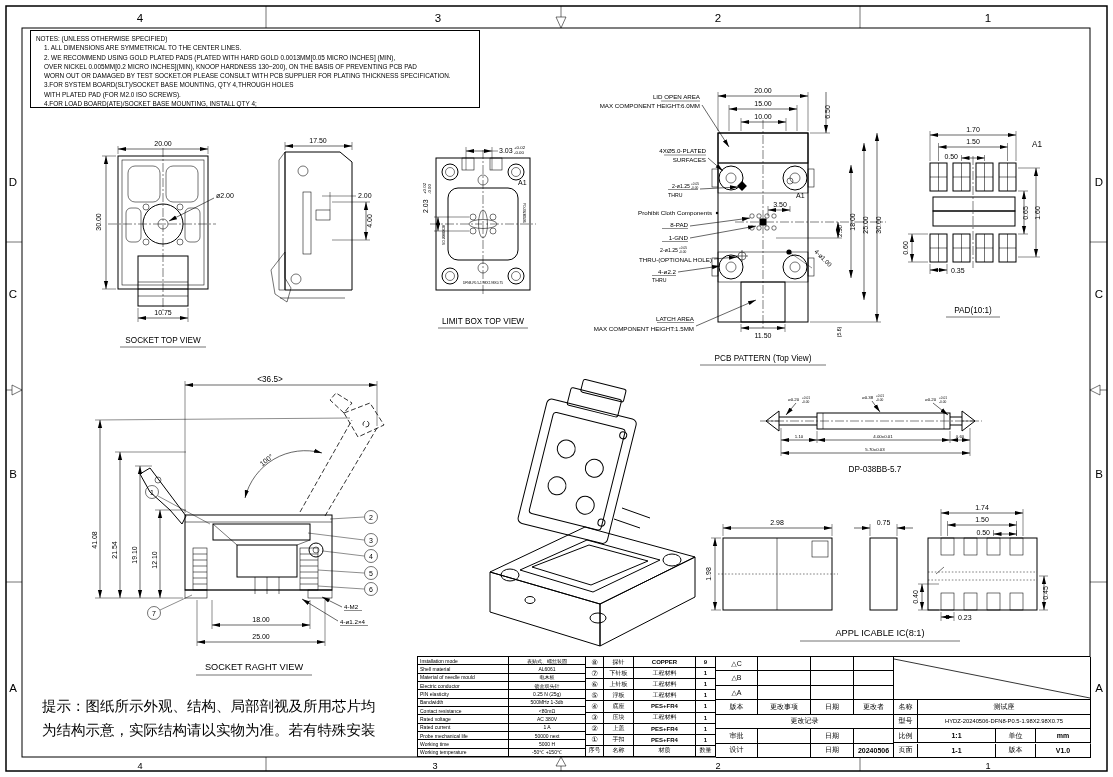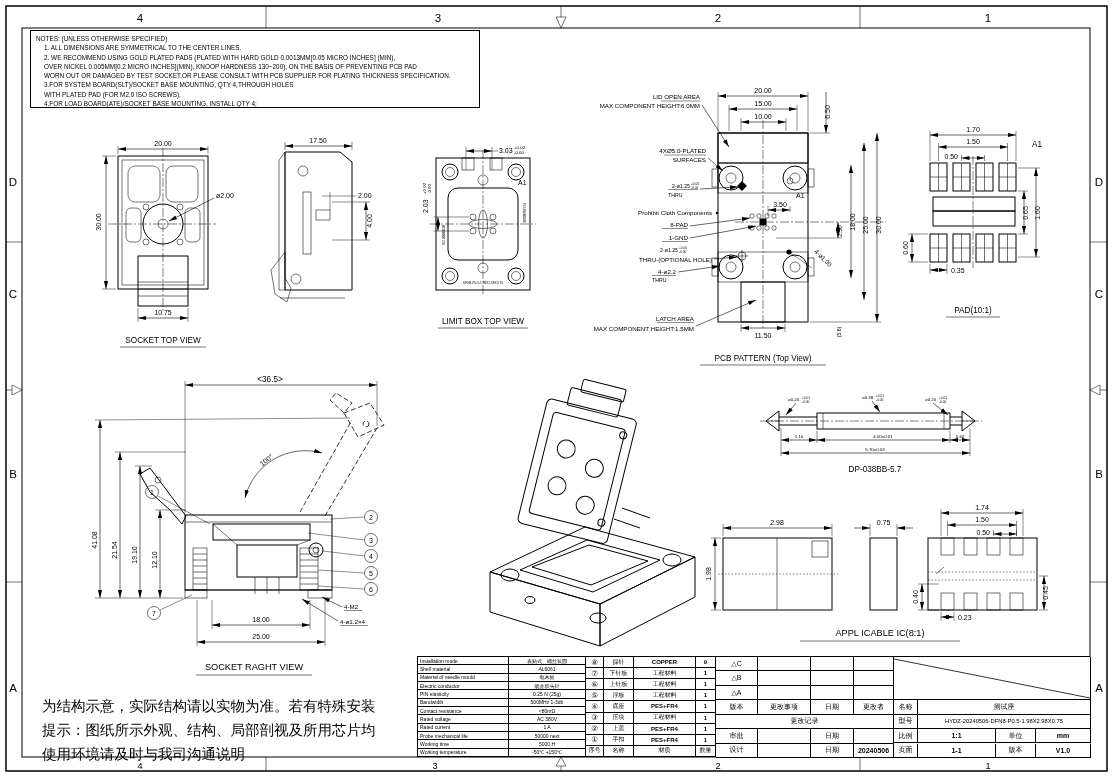"为结构示意，实际结构请以实物为准。若有特殊安装" div { order: before "提示：图纸所示外观、结构、局部剖视及所用芯片均" -> after "提示：图纸所示外观、结构、局部剖视及所用芯片均" }
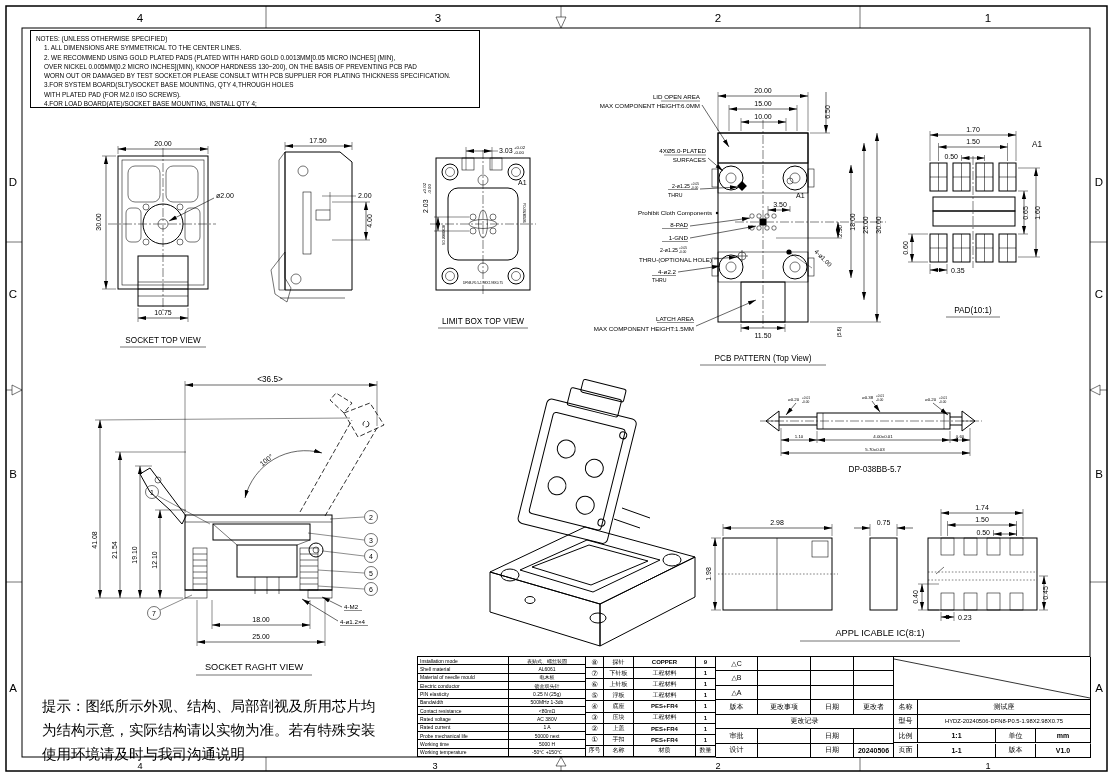"使用环境请及时与我司沟通说明" div { html: <div>使用环境请及时与我司沟通说明</div> -> none }
